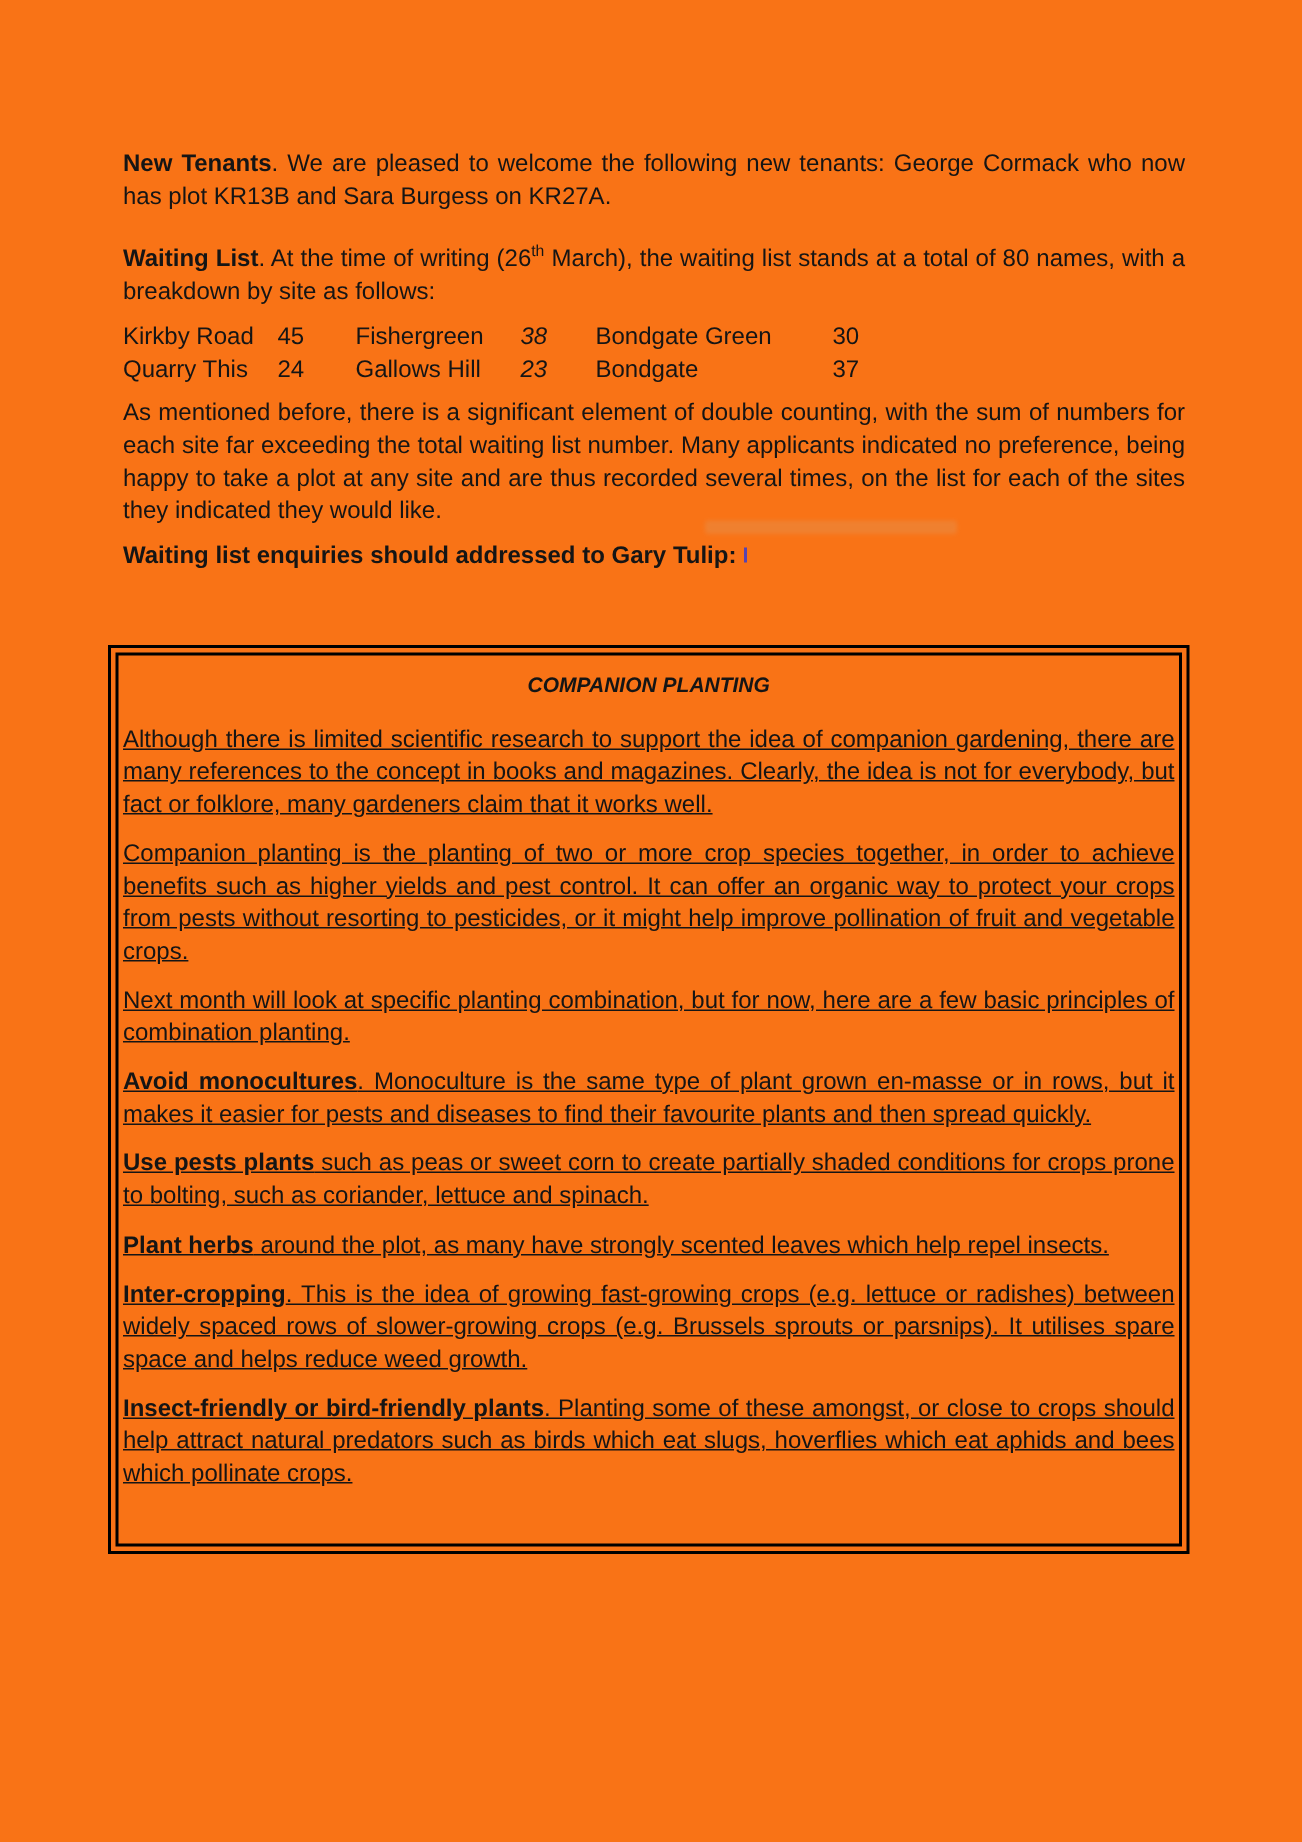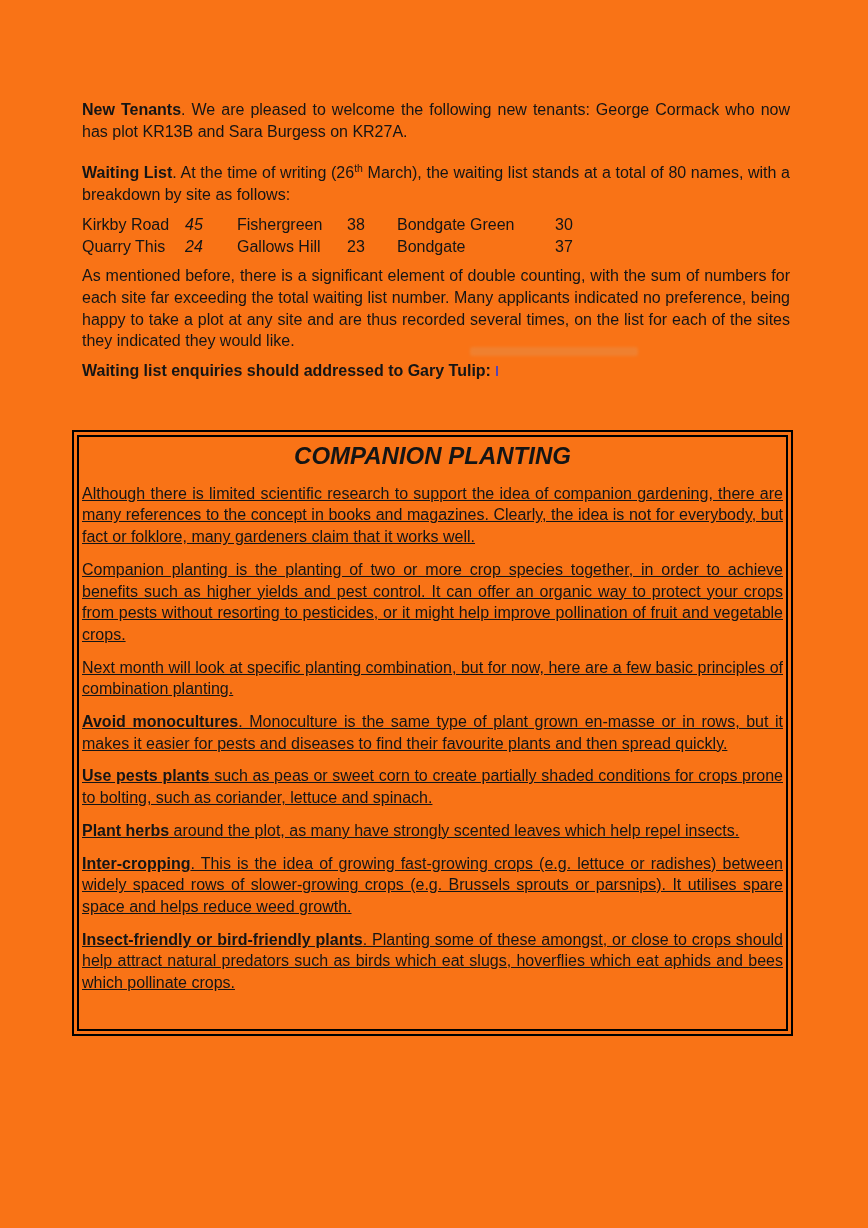"45" .n1 { font-style: italic -> none }
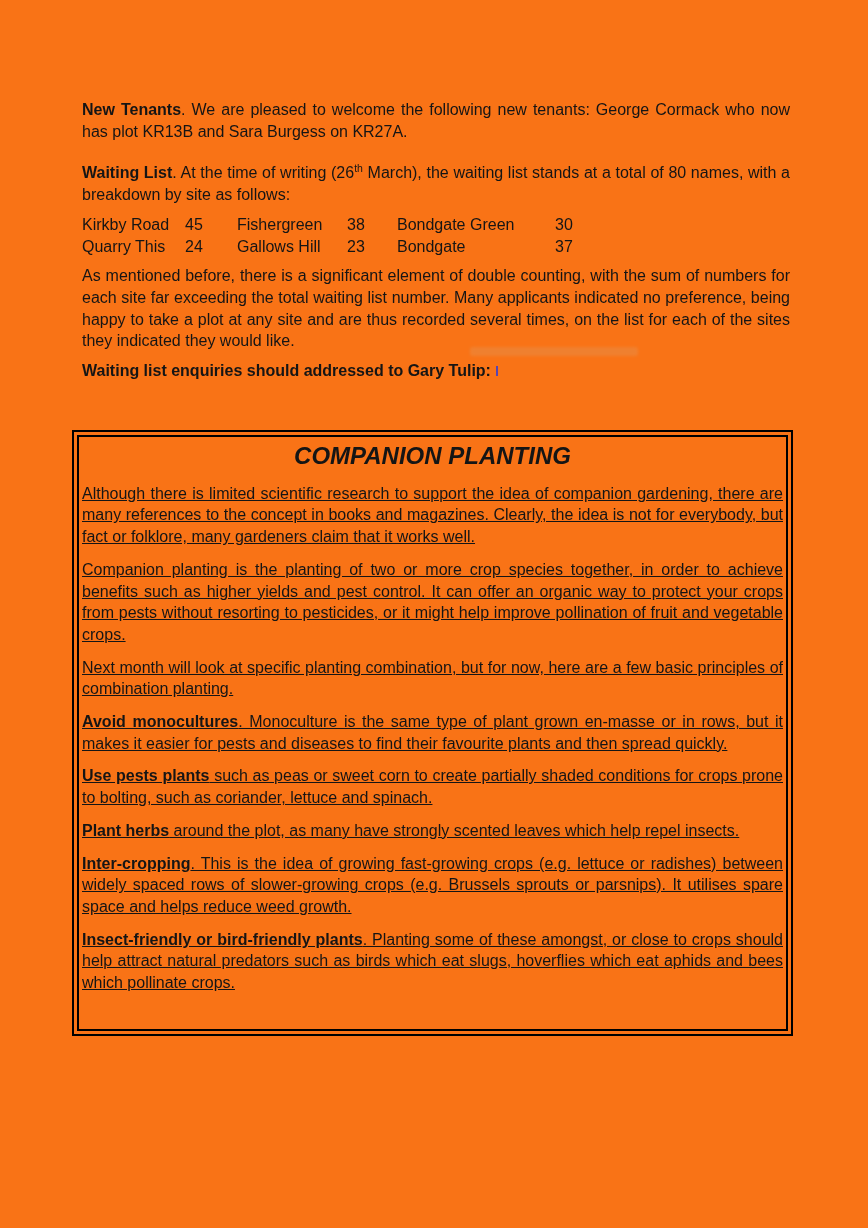"38" .n2 { font-style: none -> italic }
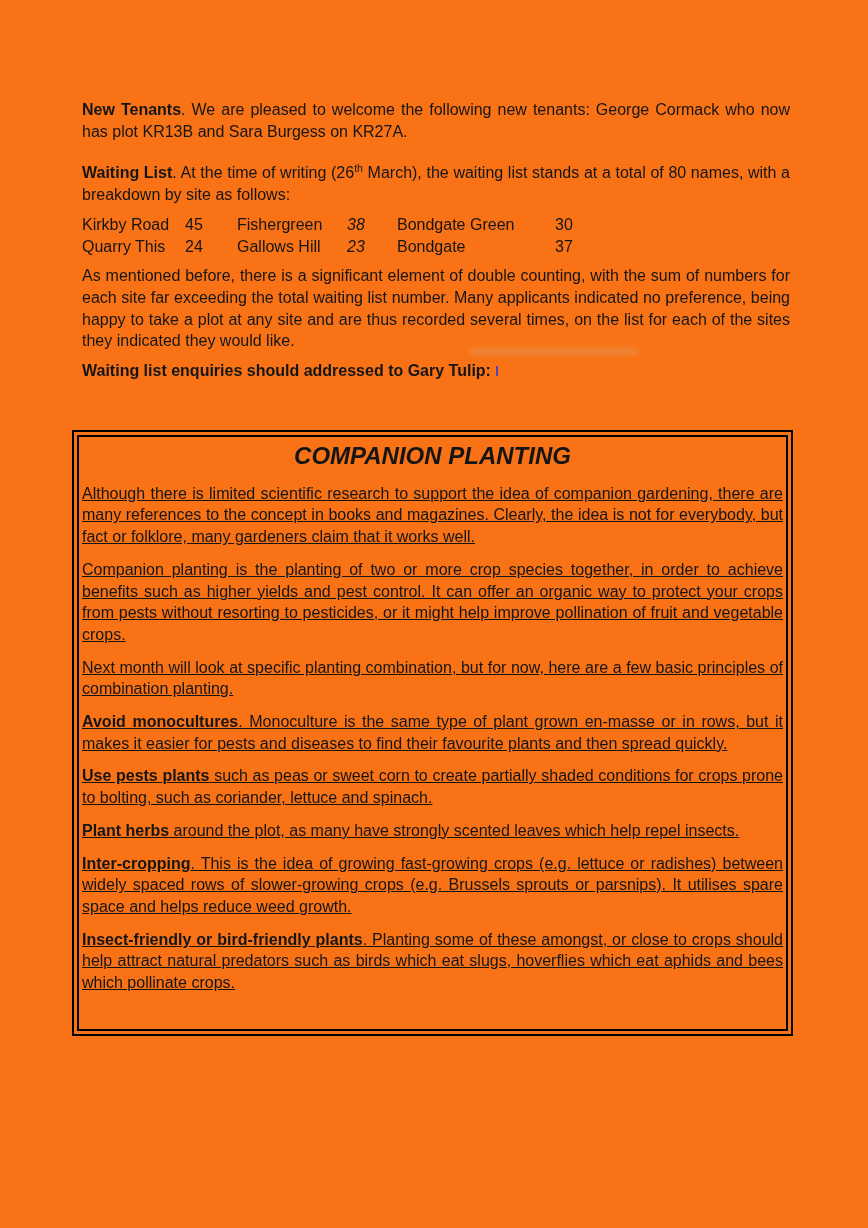"COMPANION PLANTING" .box-title { font-size: 24px -> 14px }
